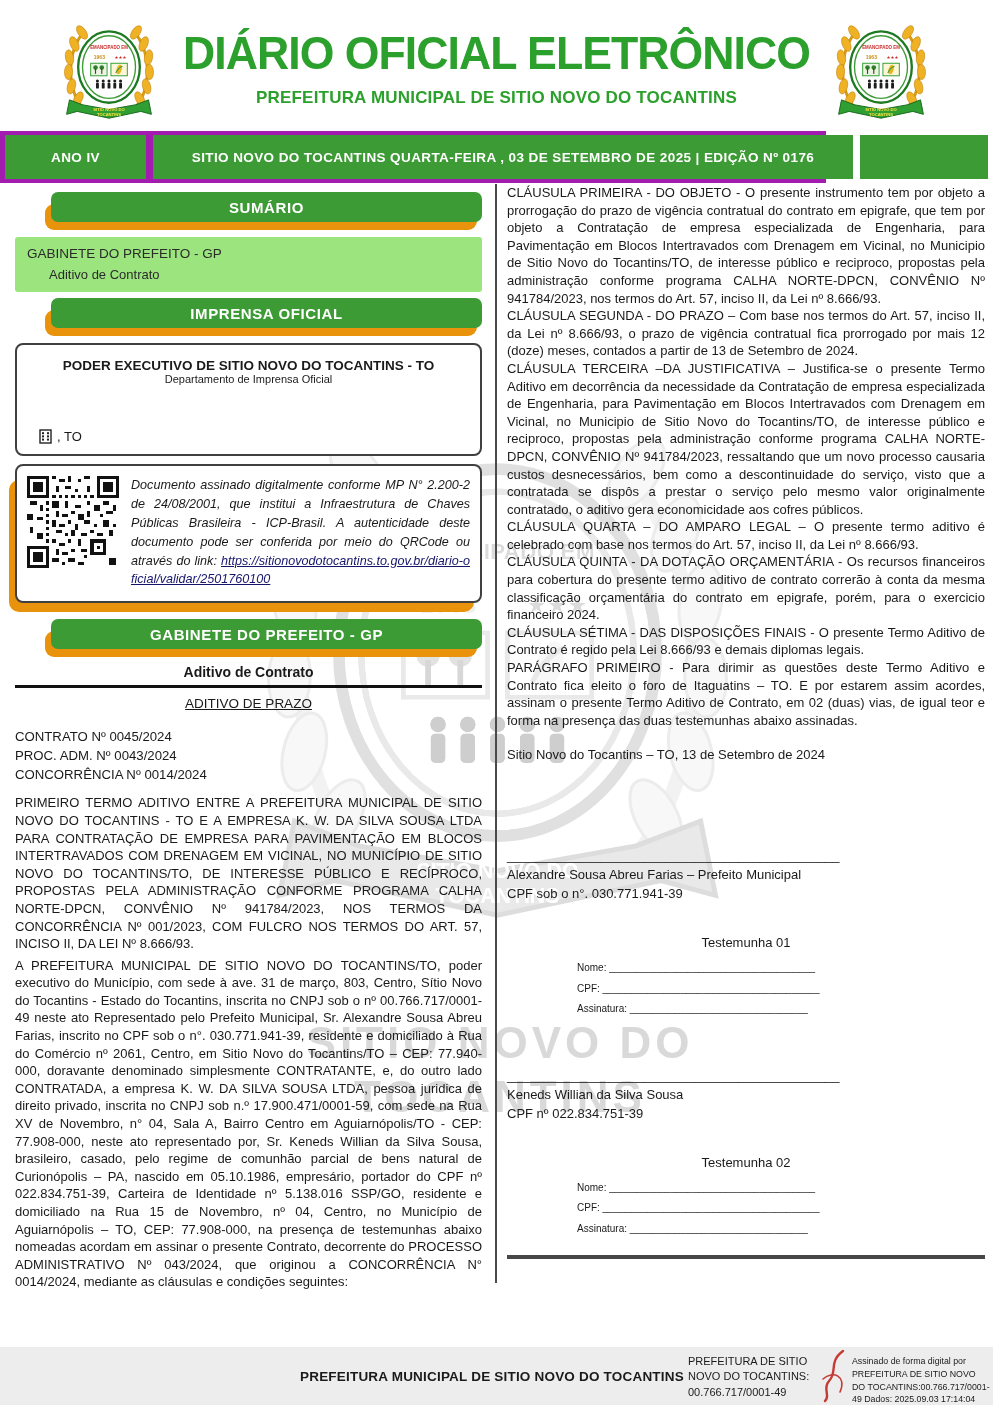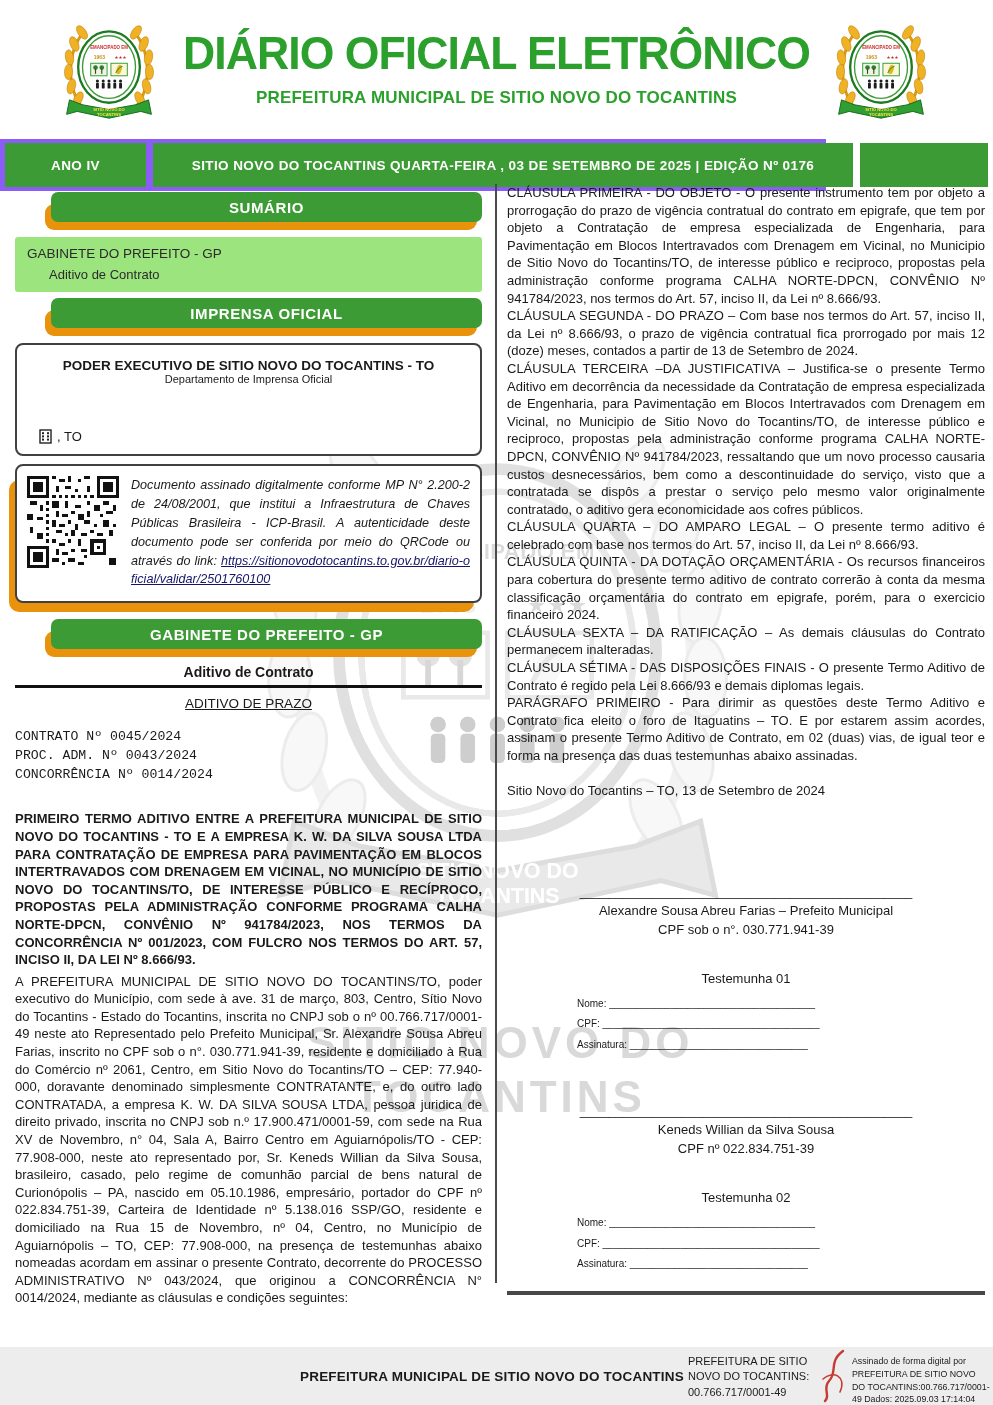"ANO IV" .datebar { background: #8b5cf6 -> #a21caf; margin-top: 8px -> none }
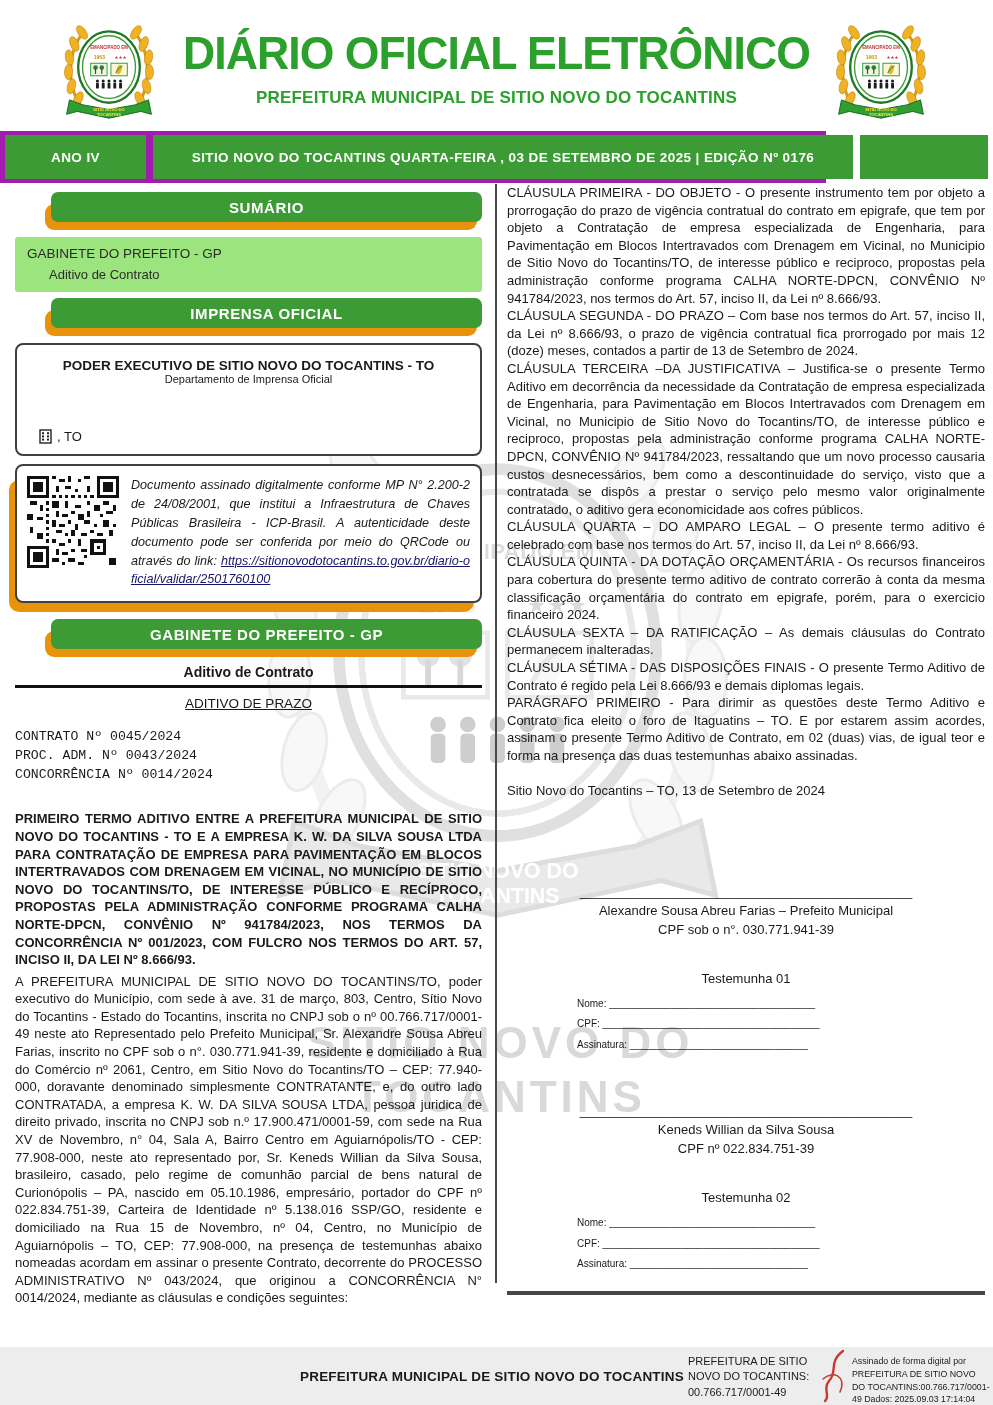"CLÁUSULA SEXTA – DA RATIFICAÇÃO" p.doc-text { html: <p>CLÁUSULA SEXTA – DA RATIFICAÇÃO – As demais cláusulas do Contrato permanecem inalteradas.</p> -> none }
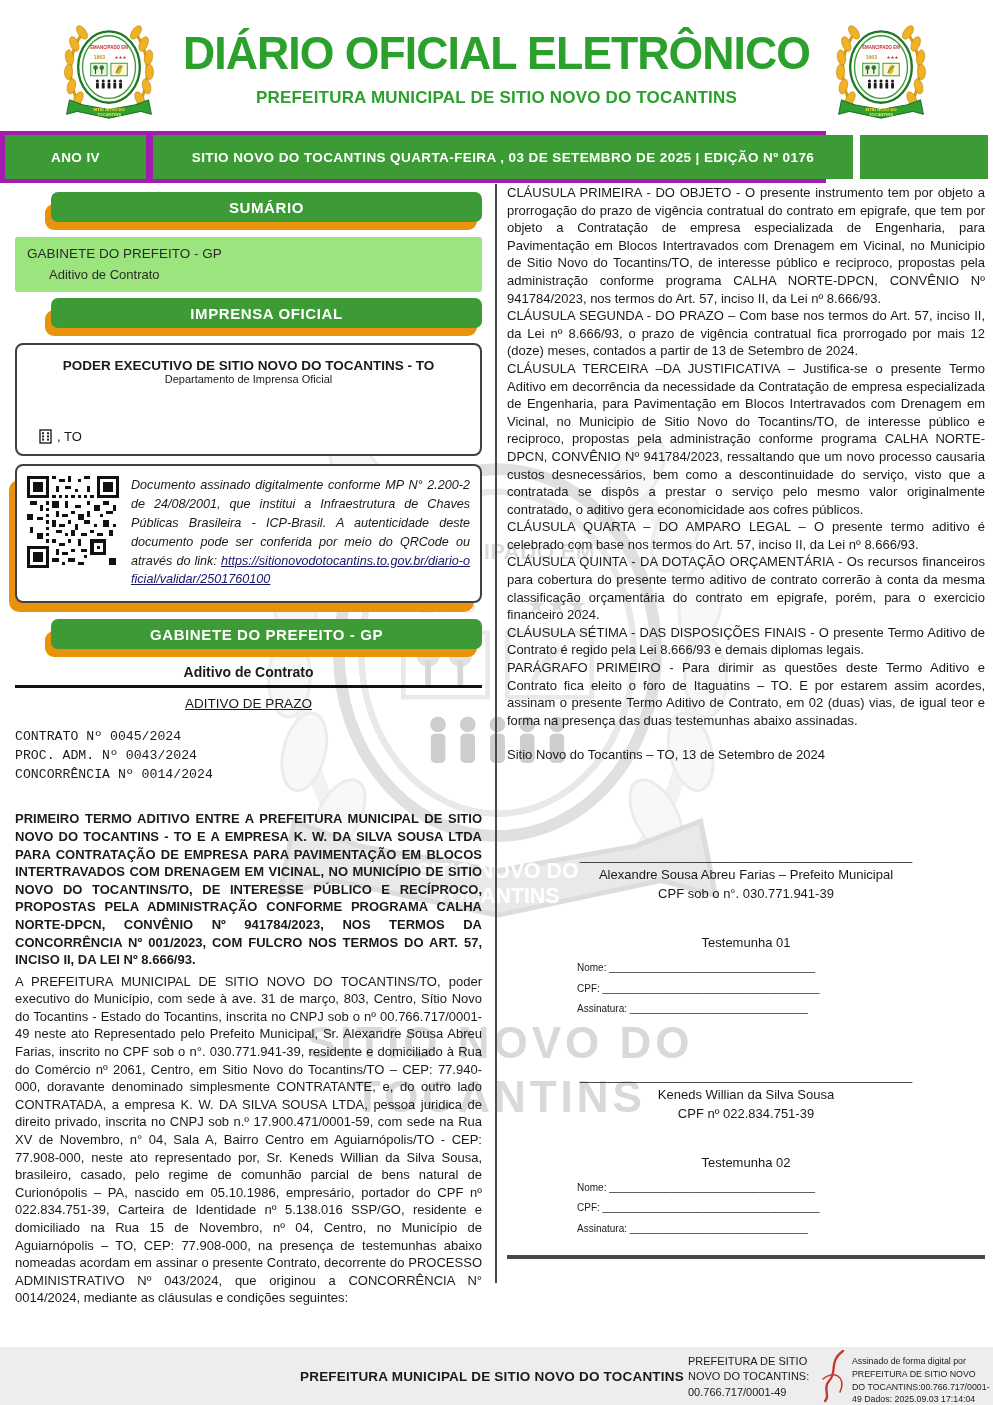"CONTRATO Nº 0045/2024" .contract-lines { font-family: Liberation Mono, monospace -> none }
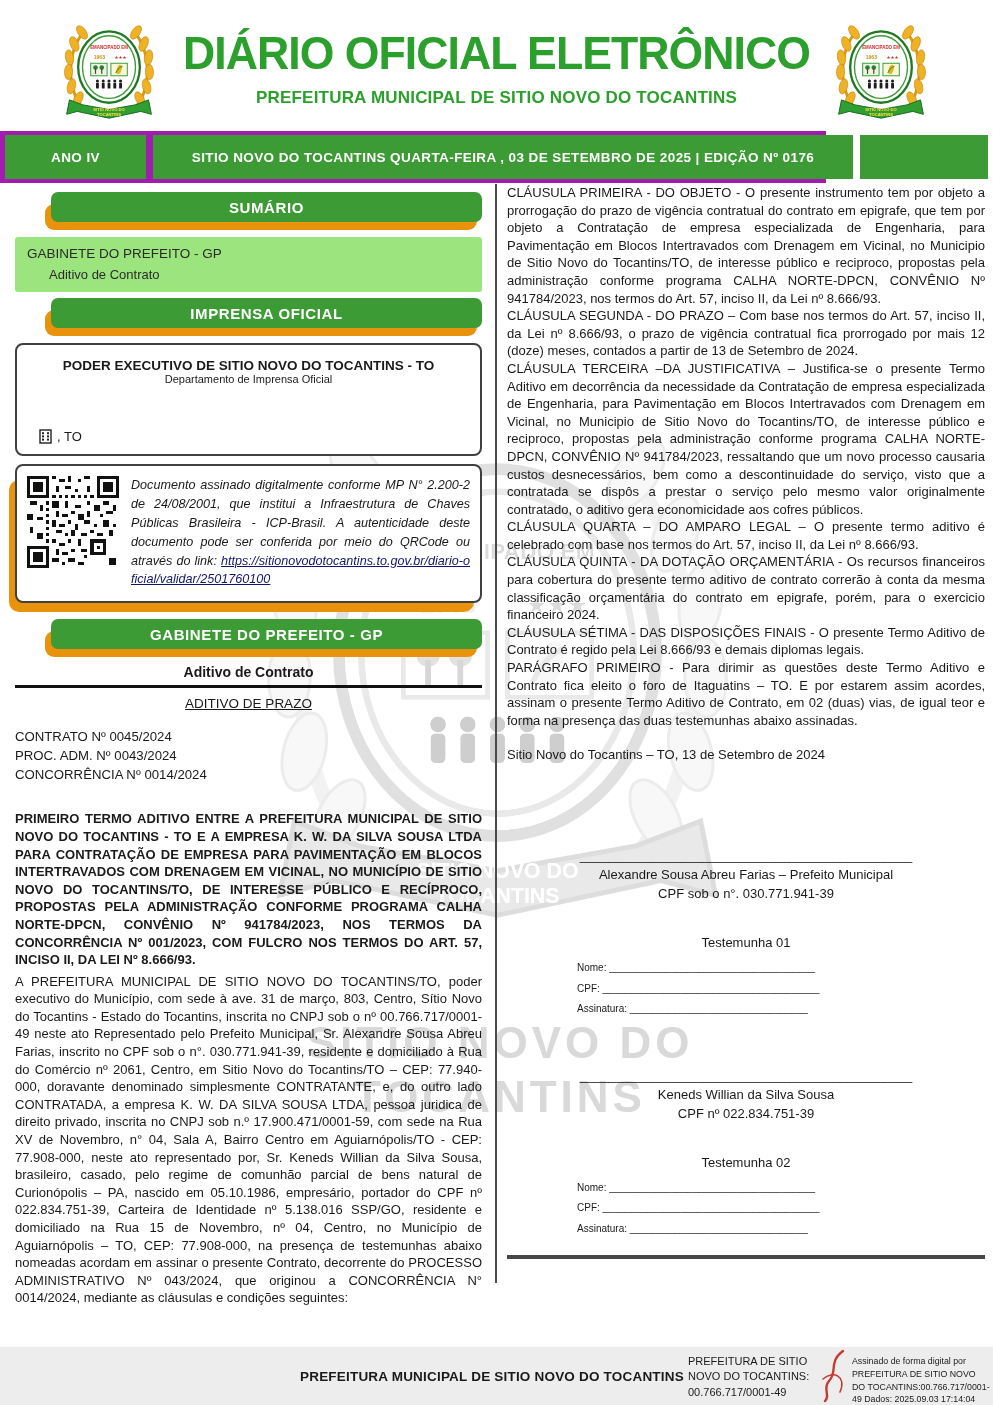"PRIMEIRO TERMO ADITIVO ENTRE A" .mt-para { font-weight: bold -> none; margin-top: 26px -> 10px }
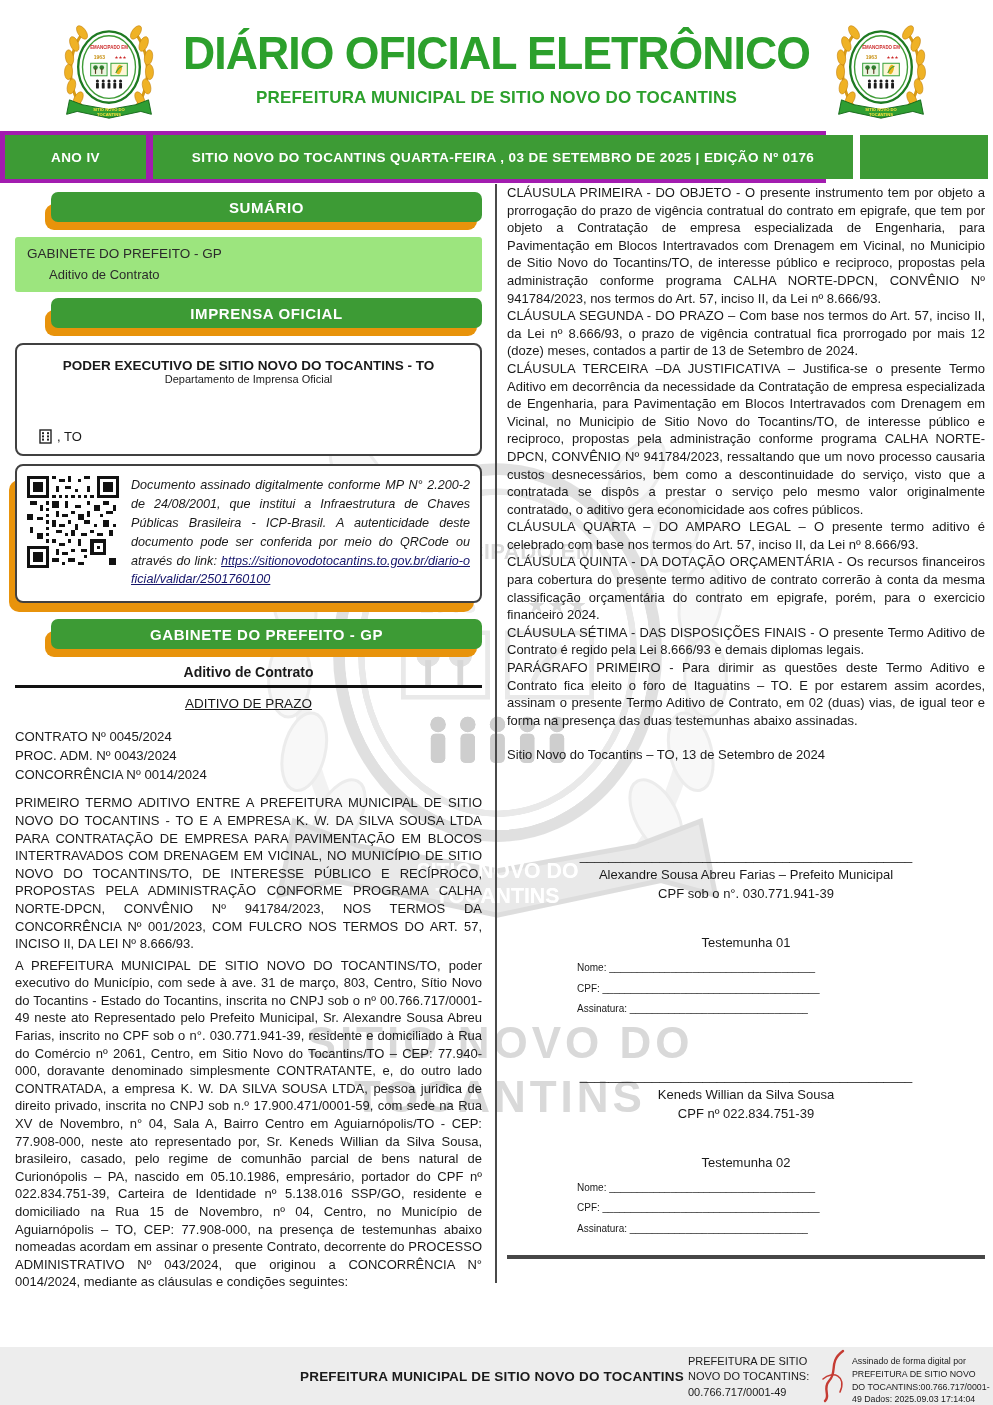"________________________________________" .sig-center { text-align: center -> left }
